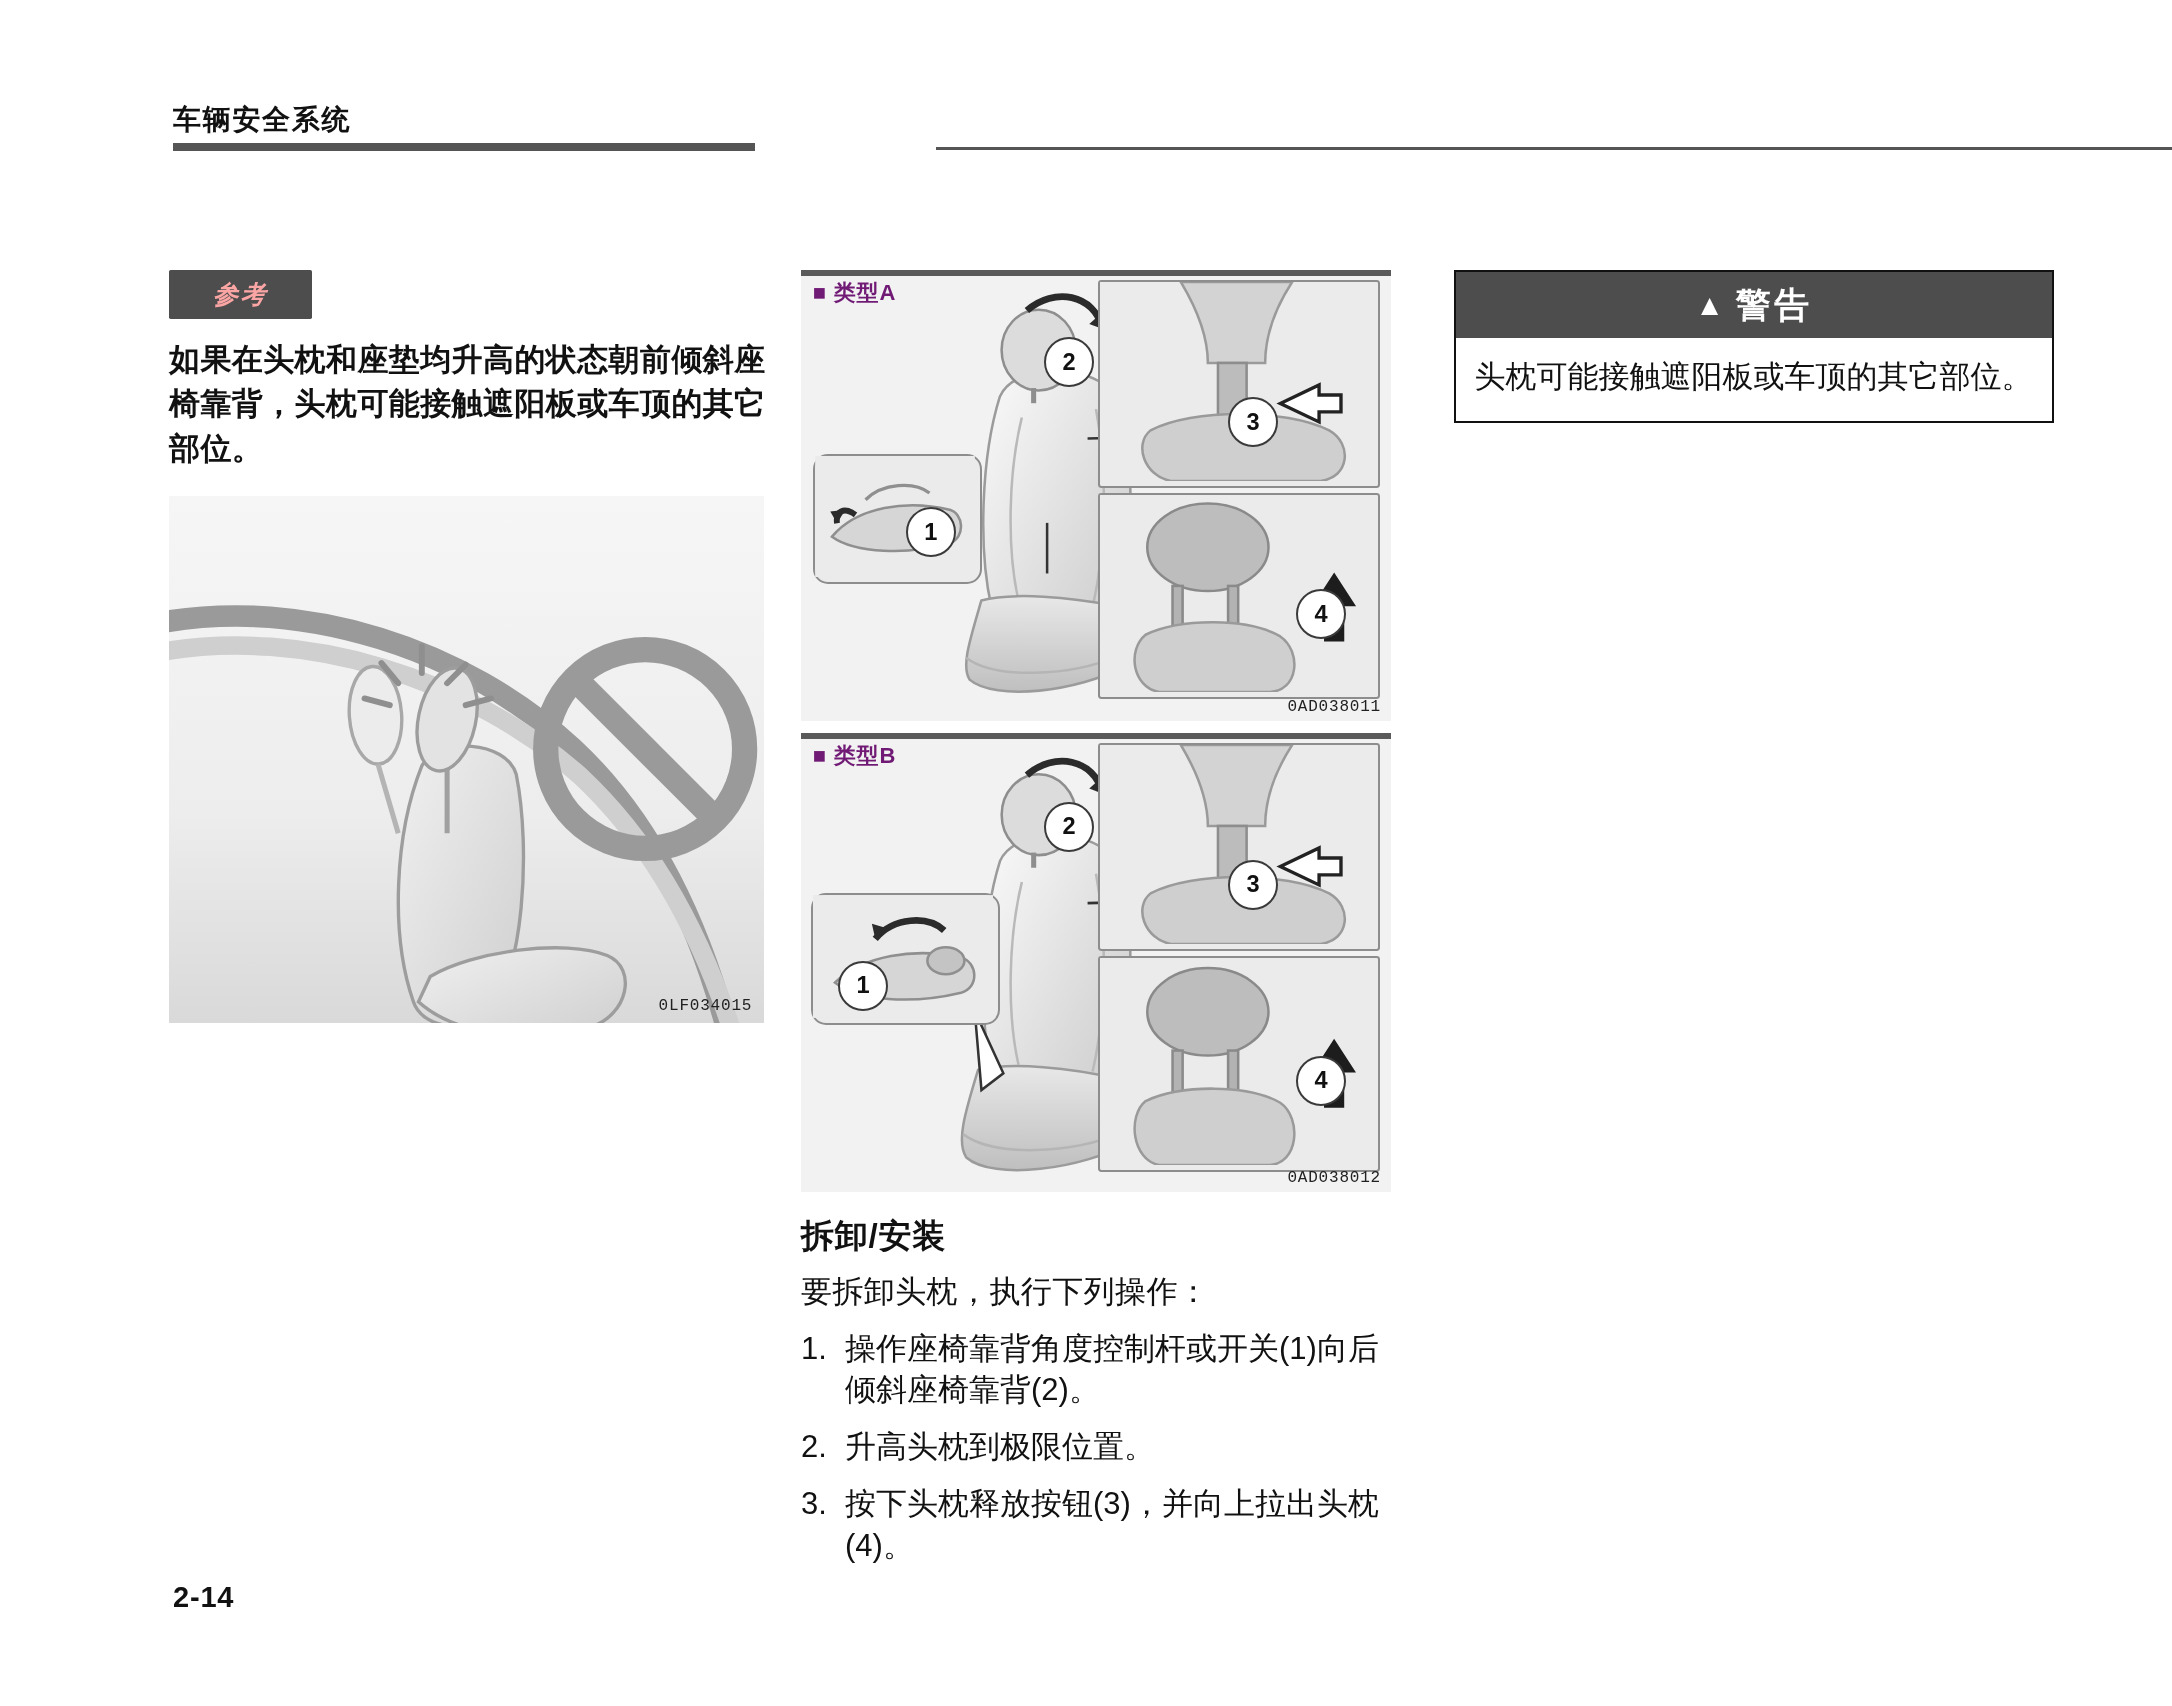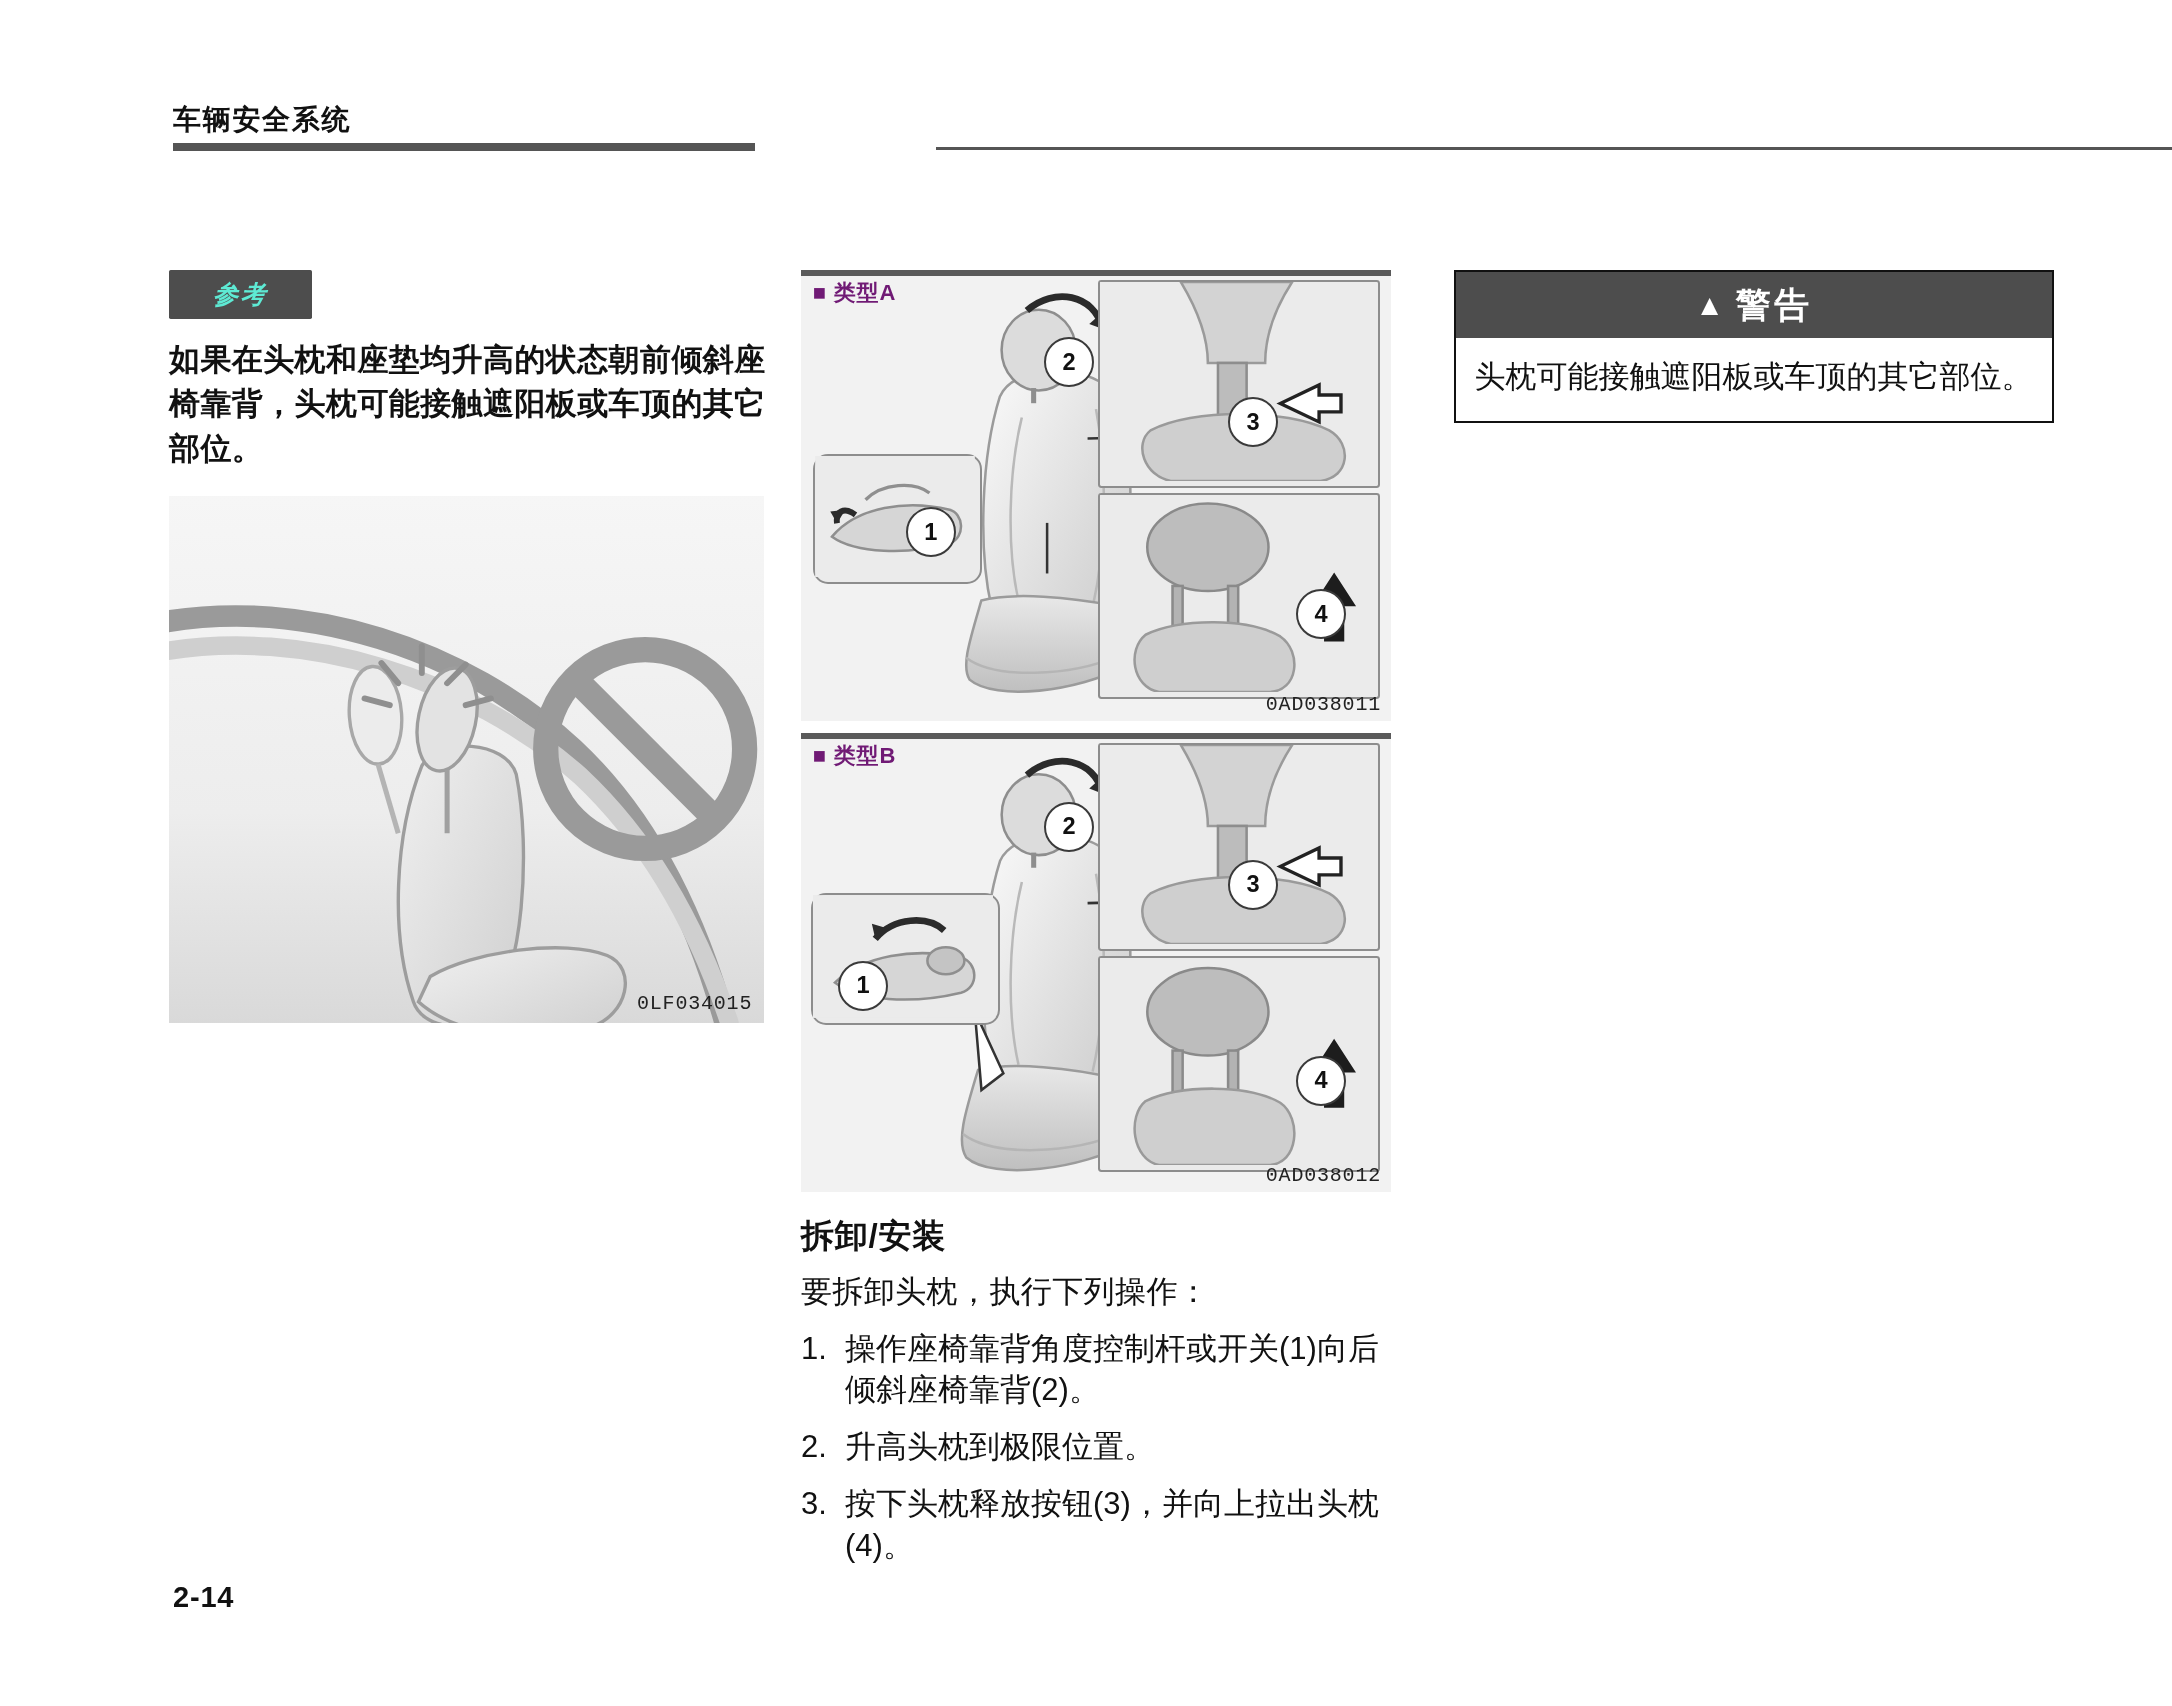"参考" .ref-badge { color: #5eead4 -> #fca5a5 }
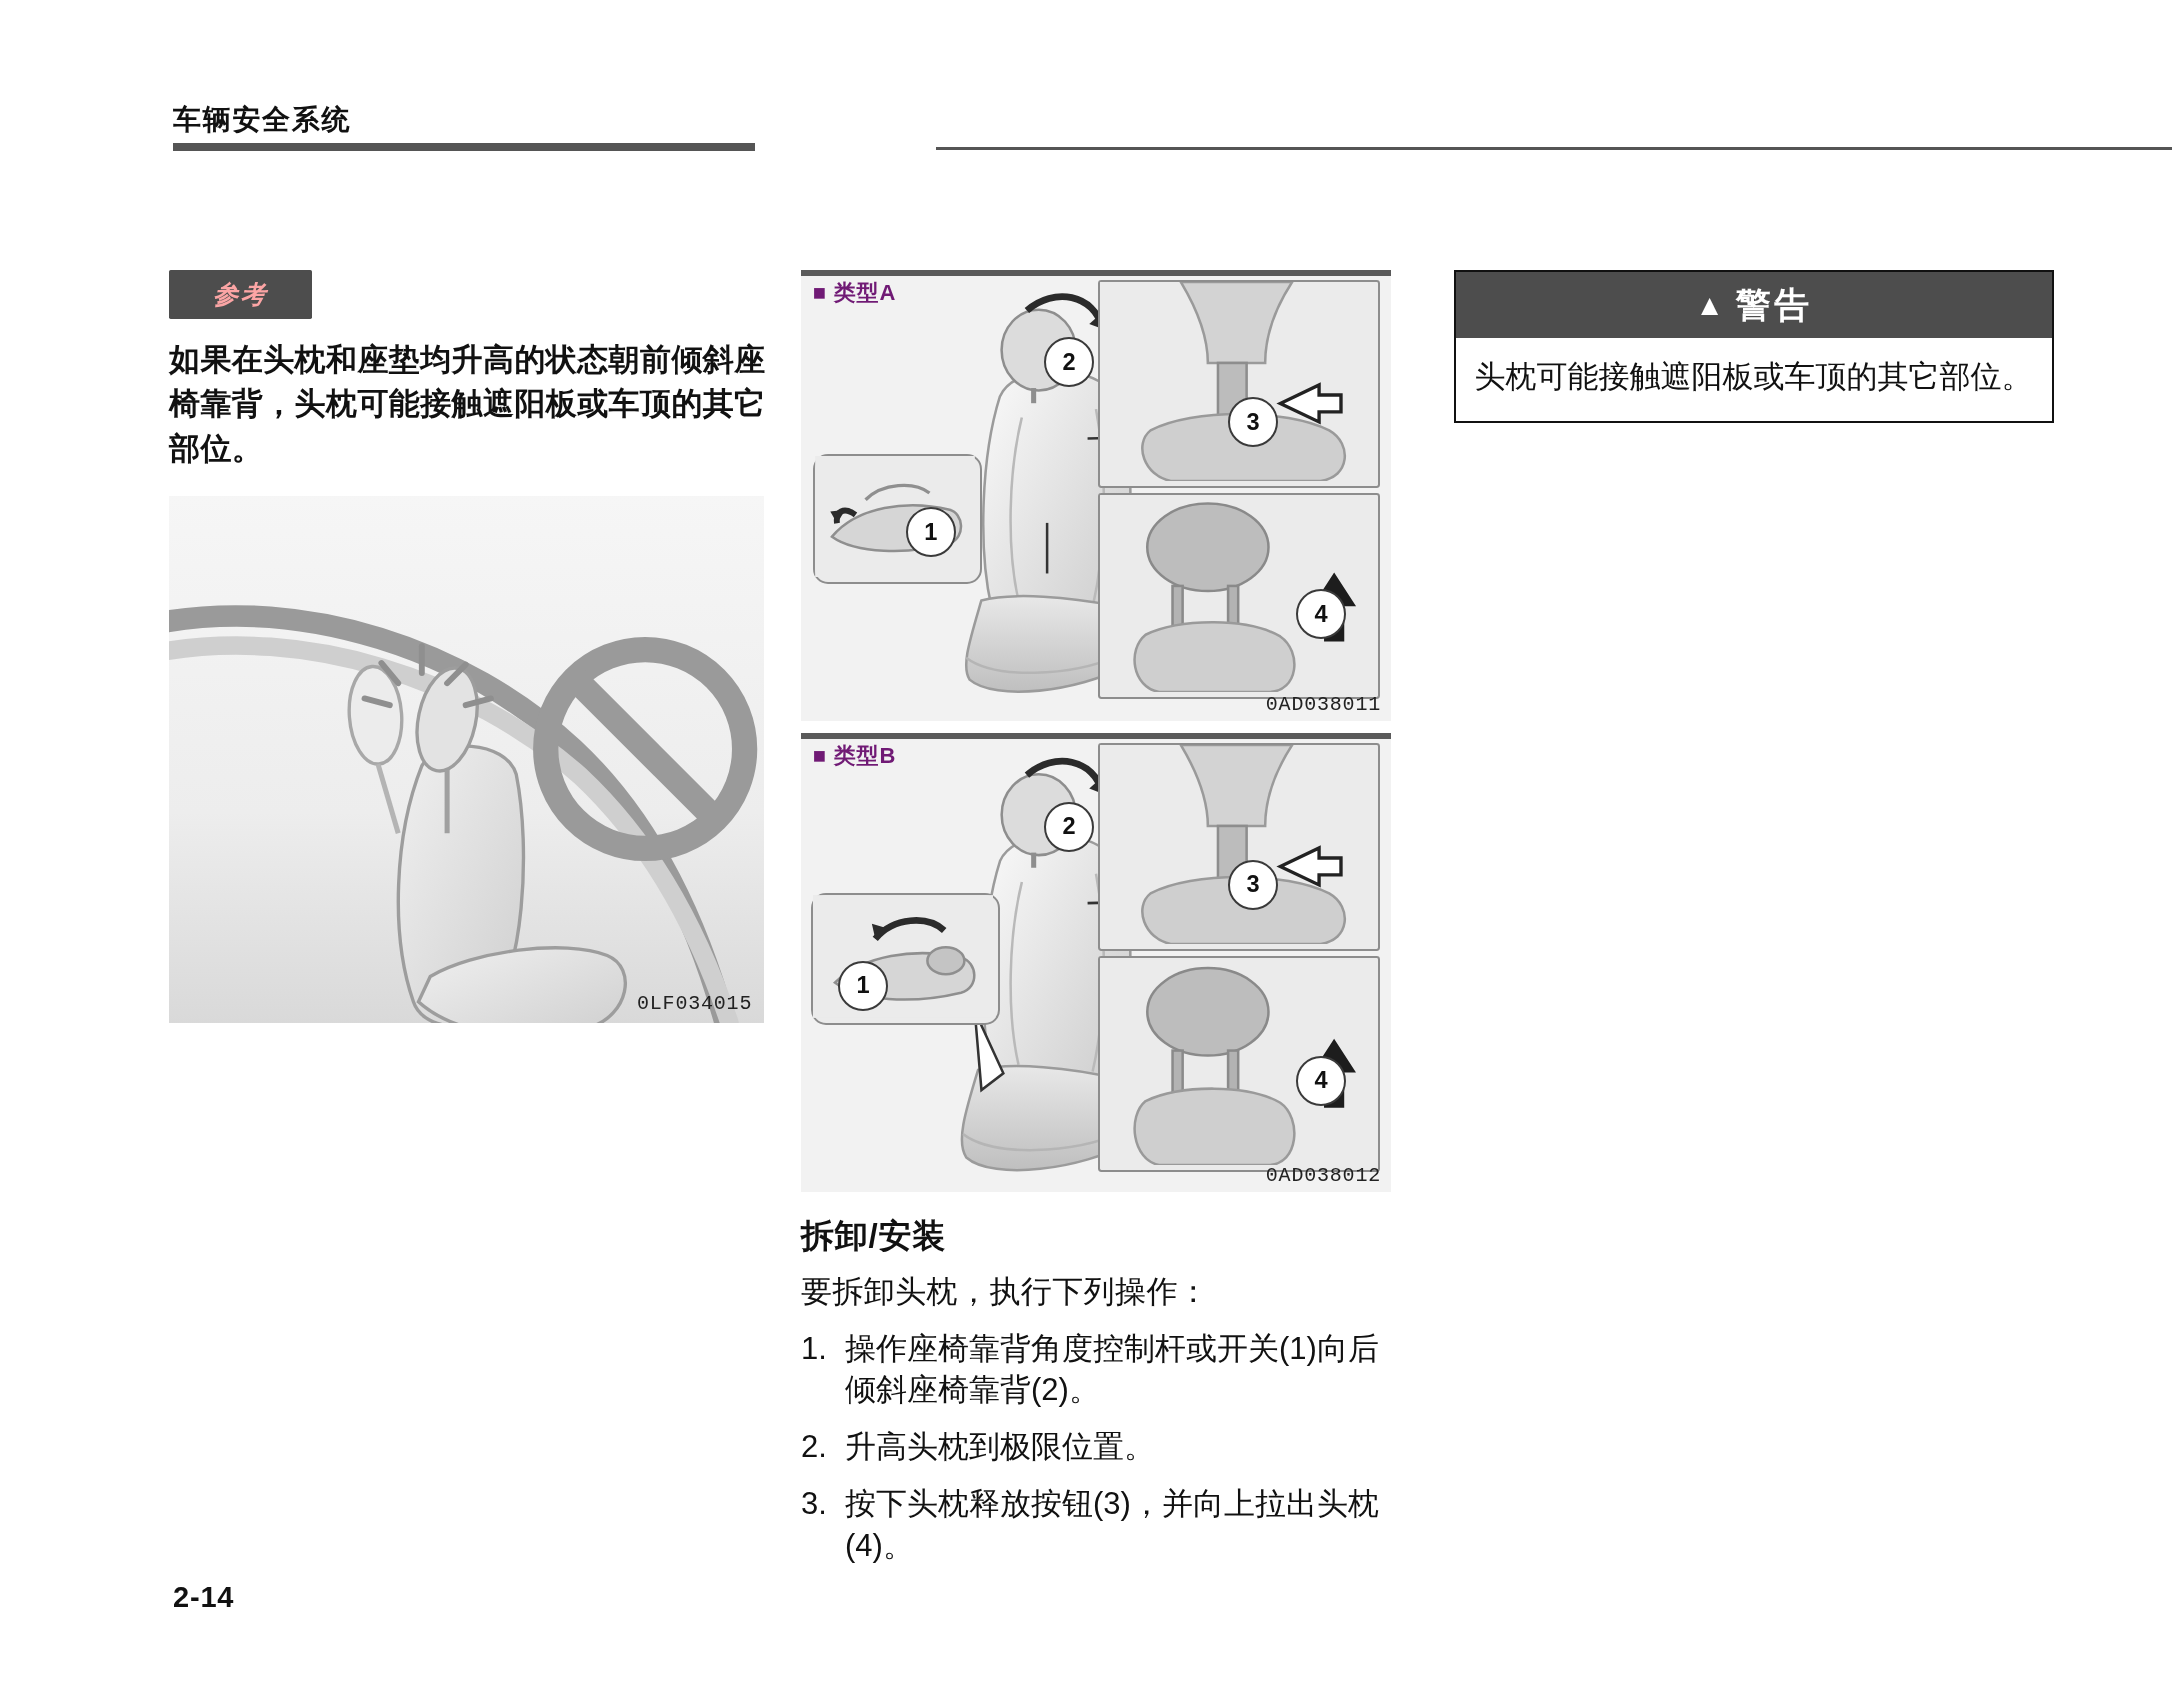"0AD038011" .fig-code { font-size: 20px -> 16px }
